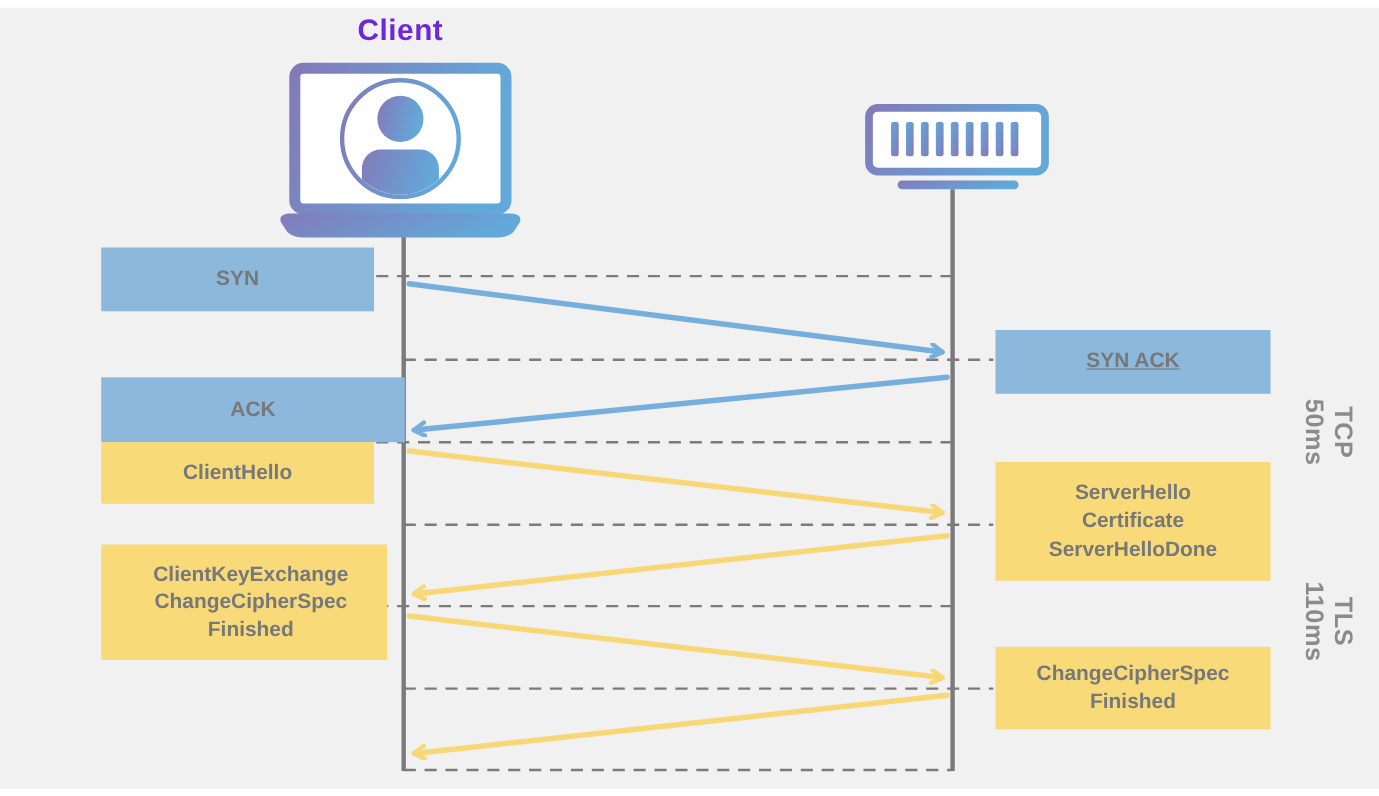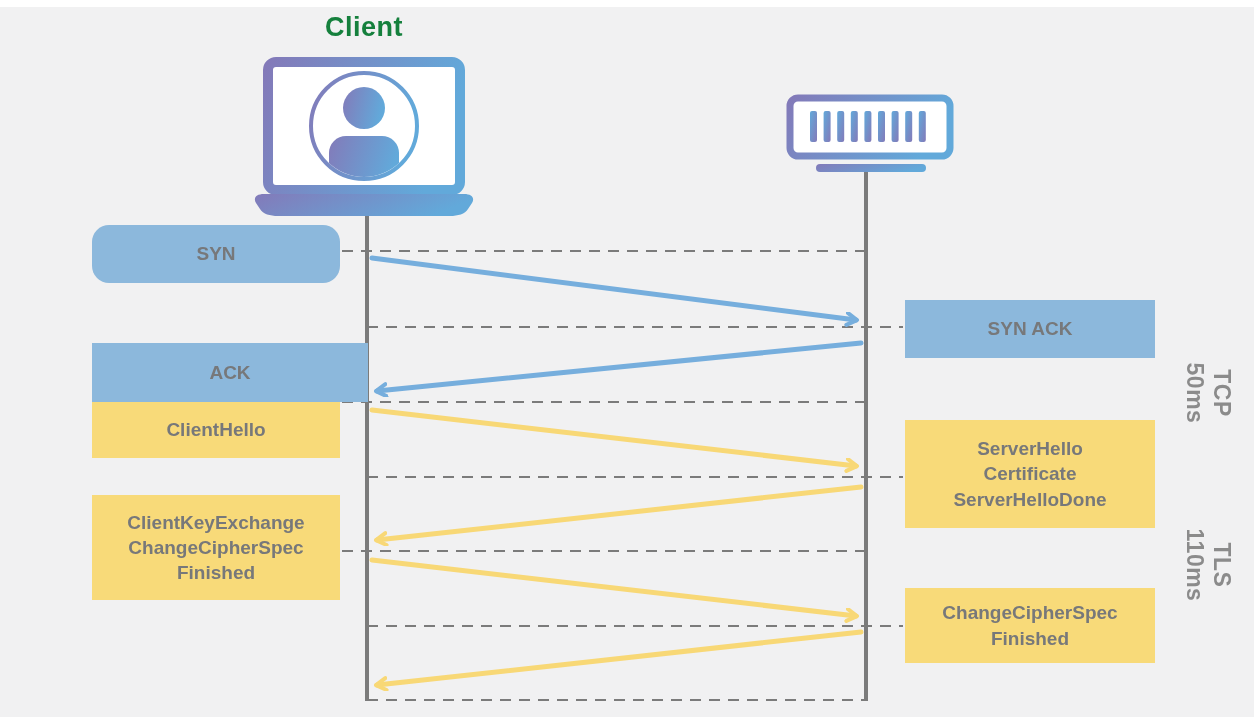"Client" .actor-label { color: #15803d -> #6d28d9 }
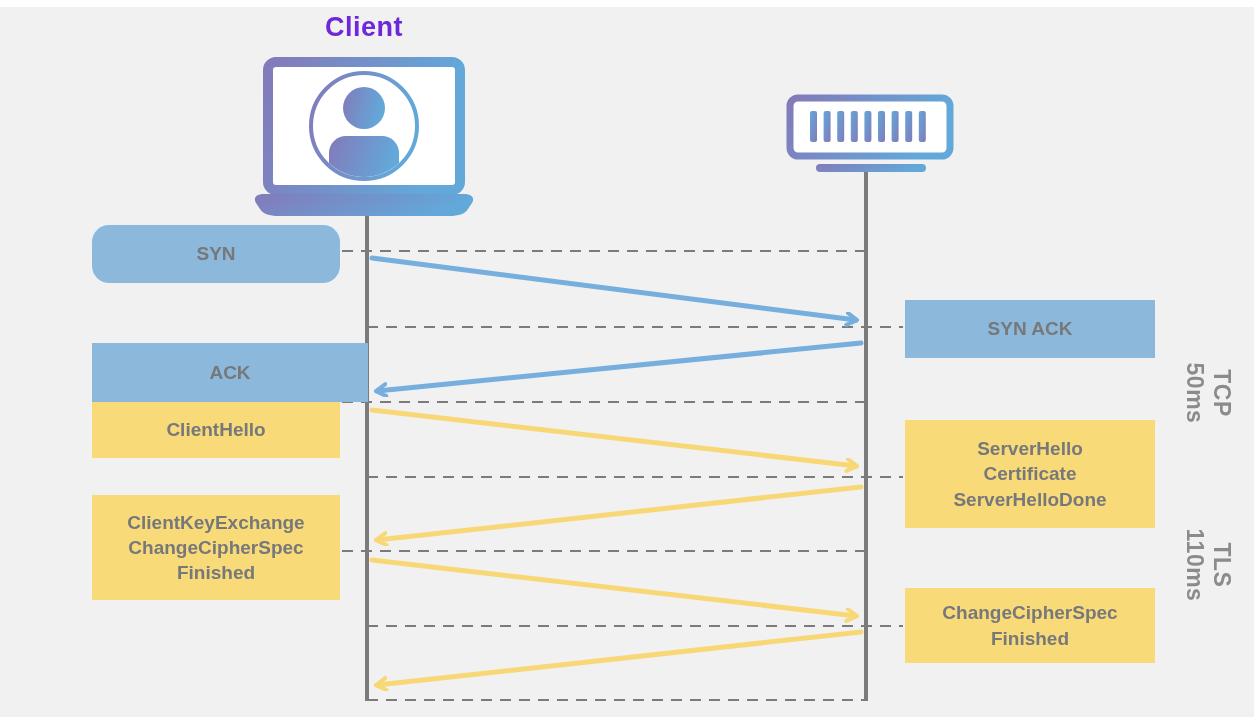"SYN" #msg-syn { border-radius: 17px -> none }
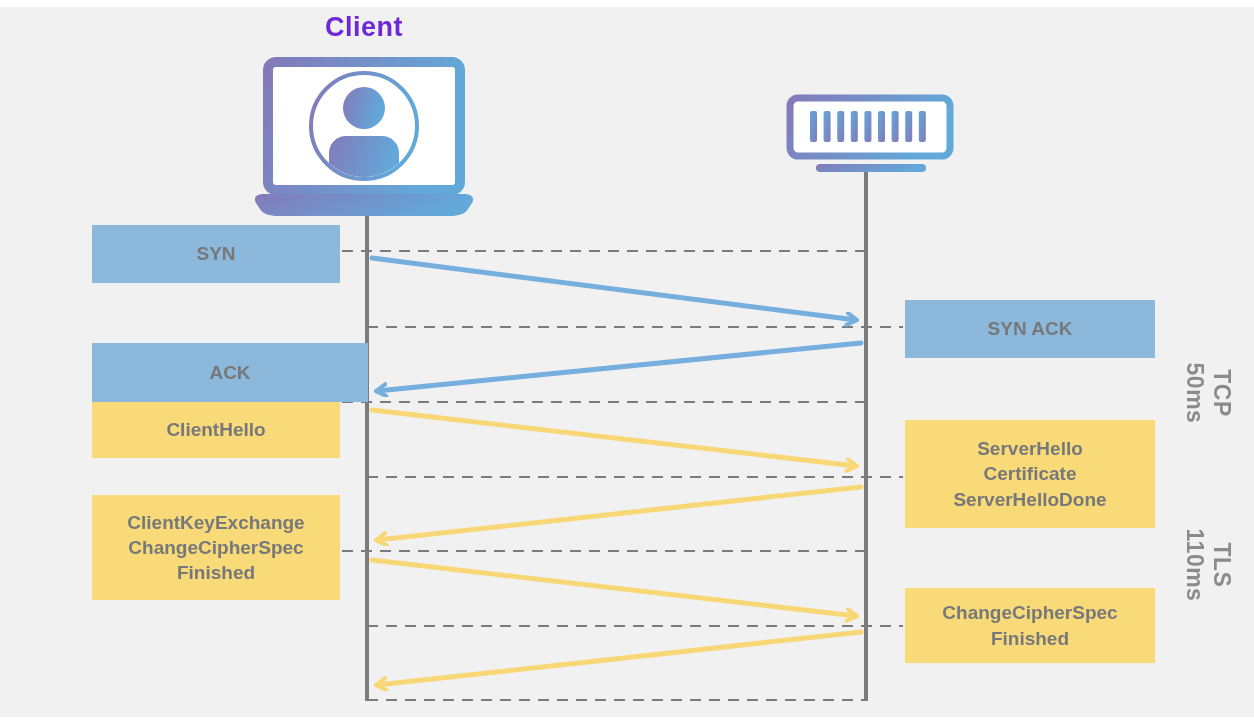"SYN ACK" #msg-synack { text-decoration: none -> underline }
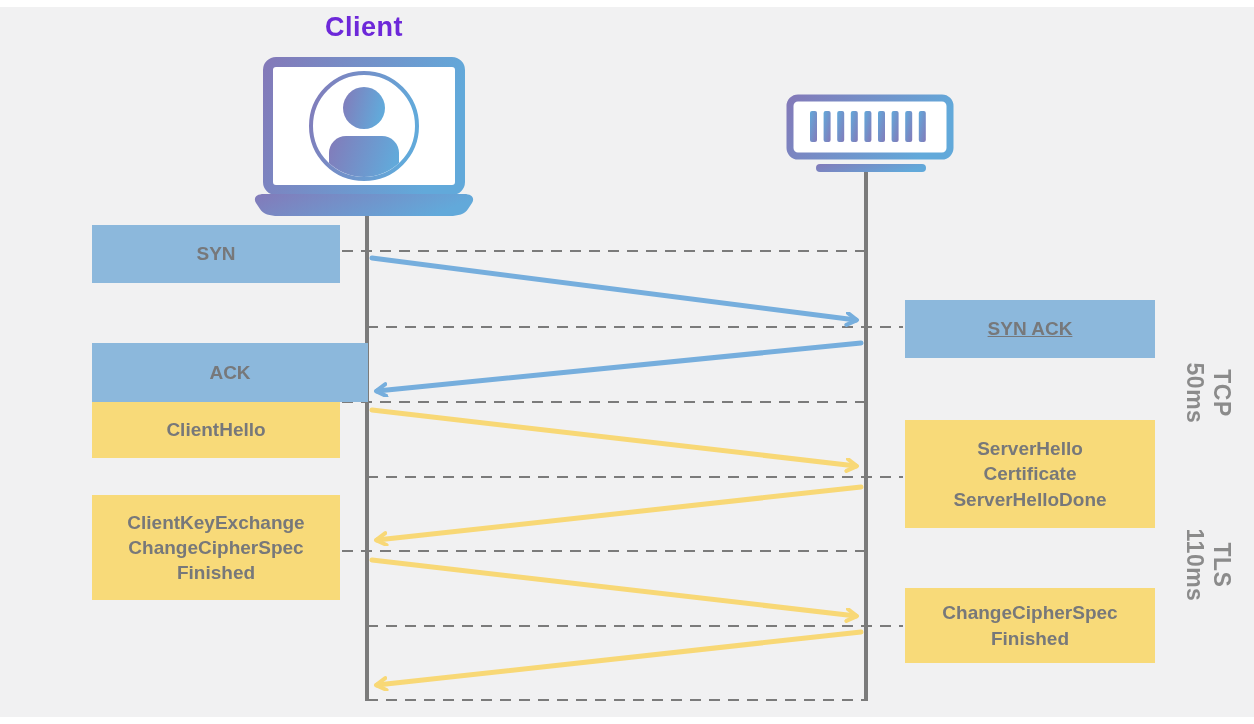"ClientKeyExchange" #msg-ckex { padding-left: none -> 12px }
